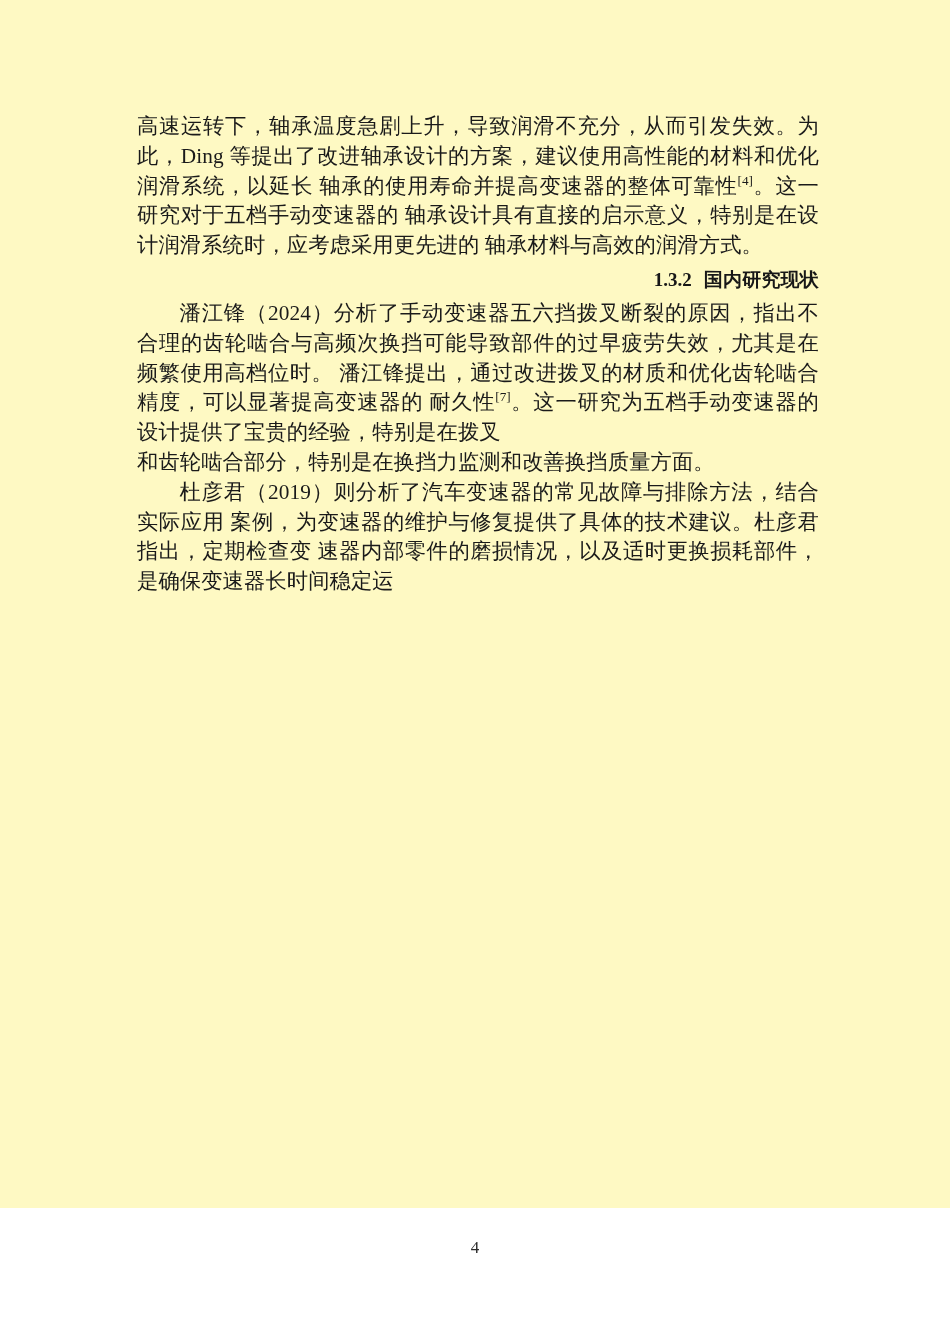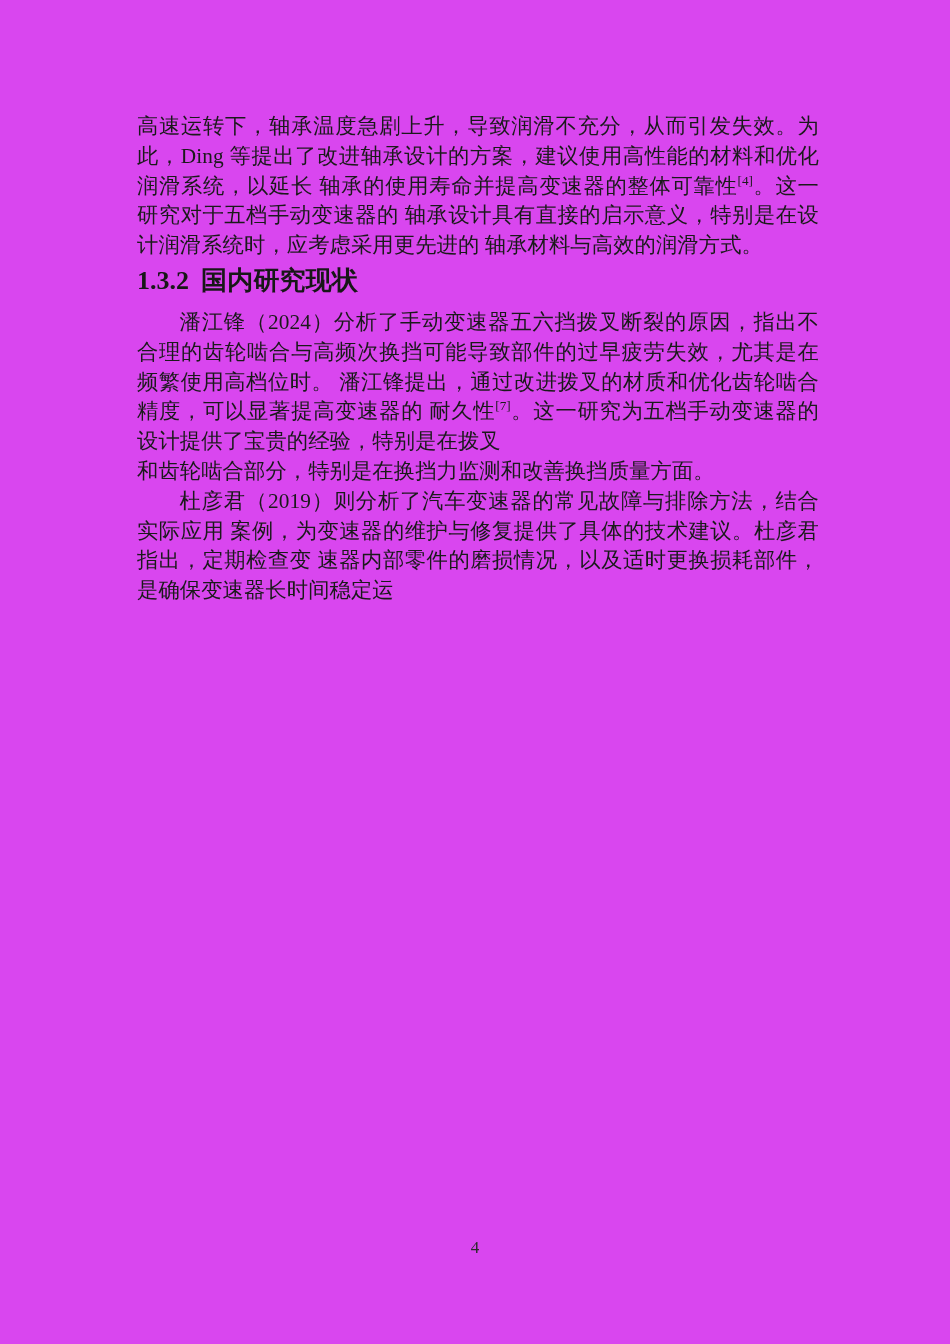"高速运转下，轴承温度急剧上升，导致润滑不充分，从而引发失效。为此，Ding" .page { background: #d946ef -> #fef9c3; height: 1344px -> 1208px }
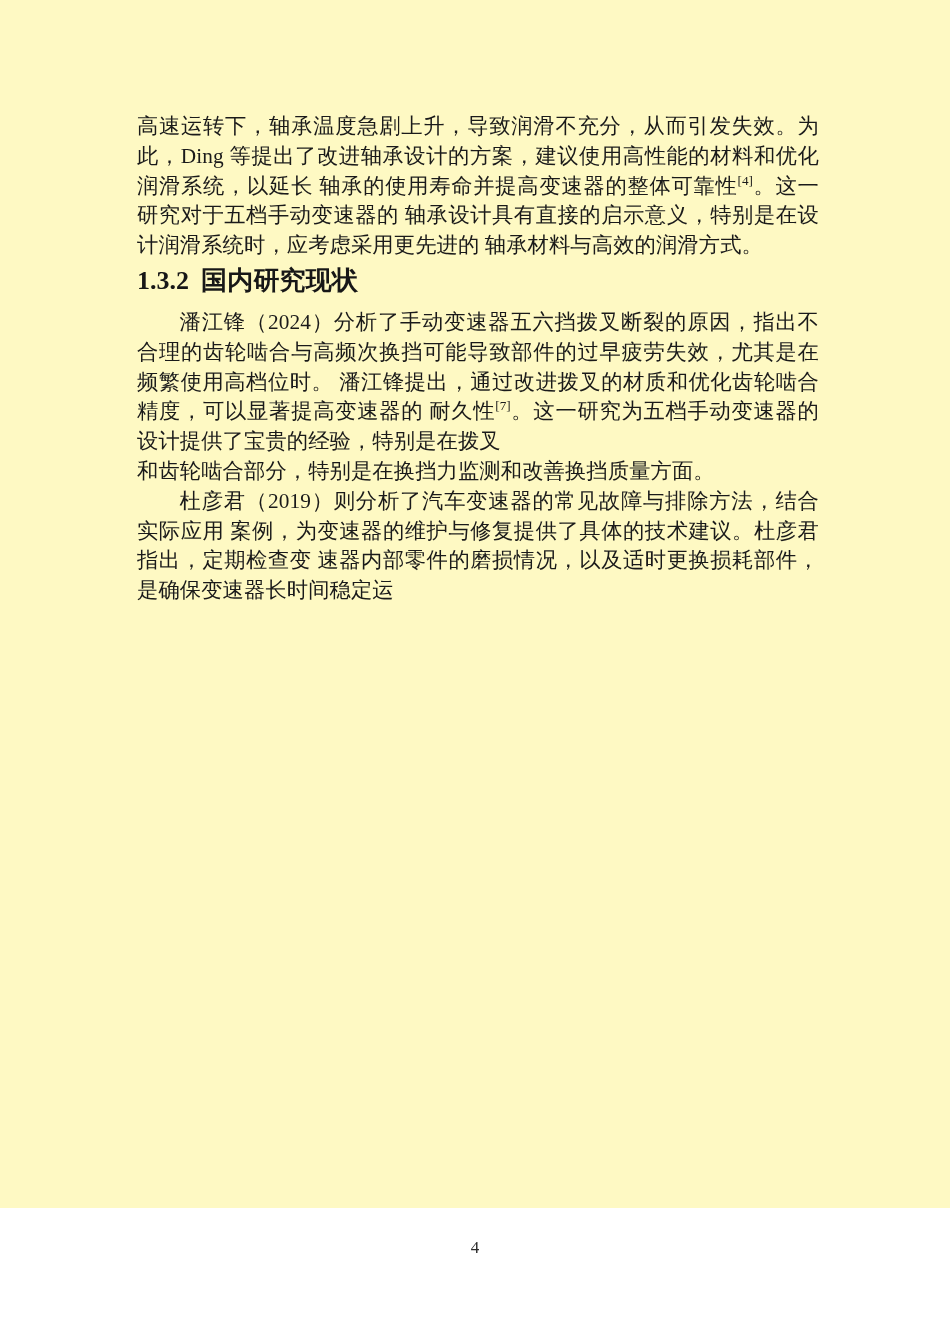"1.3.2 国内研究现状" h3.sub-heading { font-size: 26px -> 19px; margin: 2px 0 10px 0 -> 2px 0 2px 0; text-align: none -> right }
